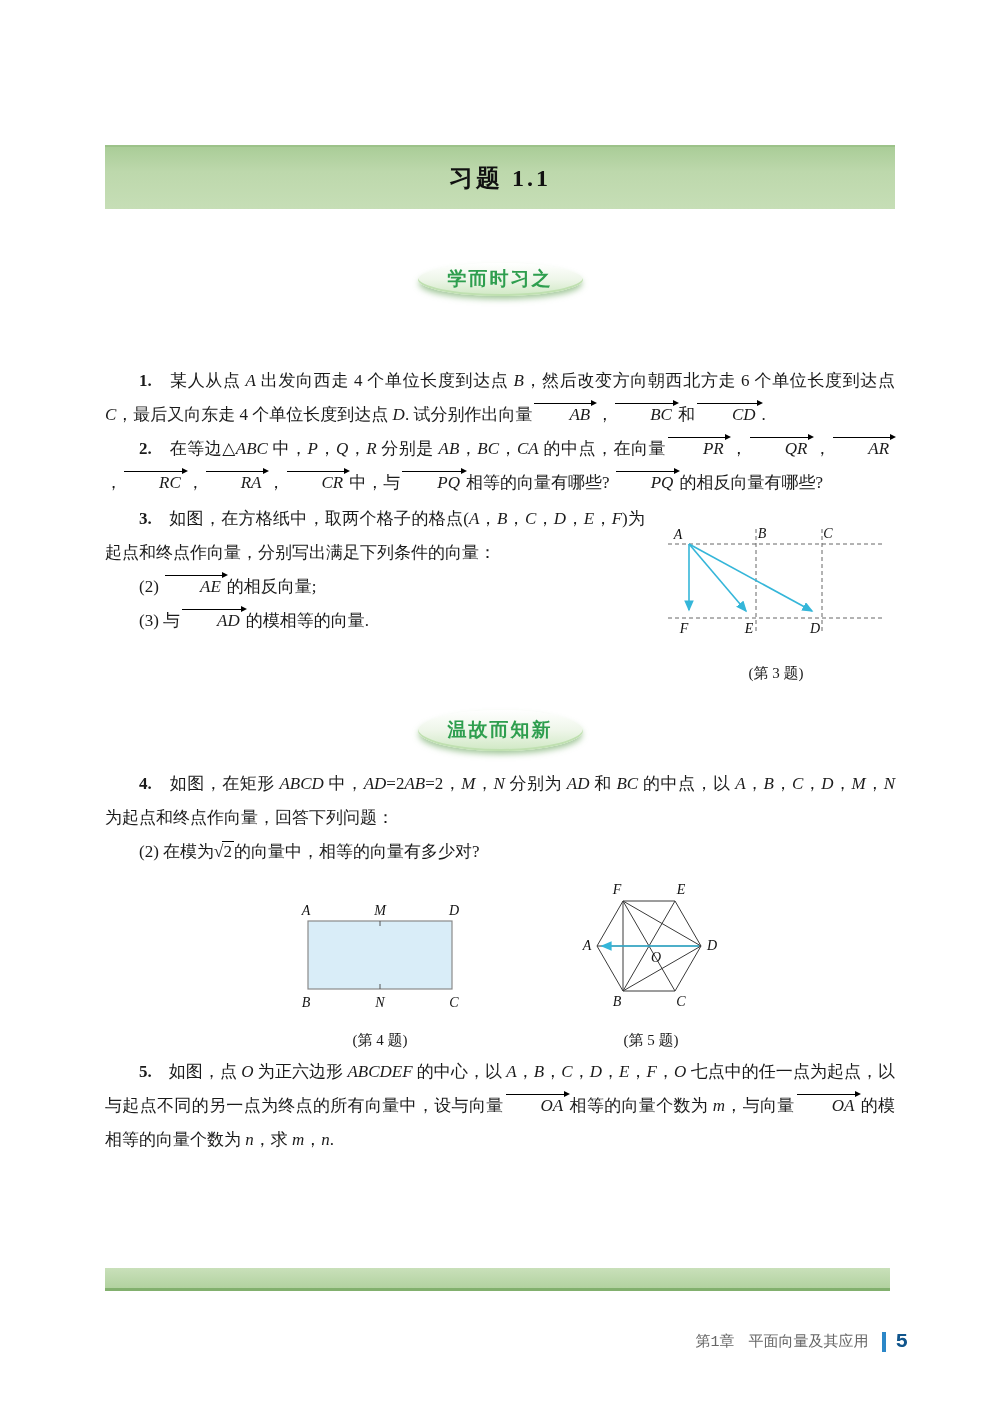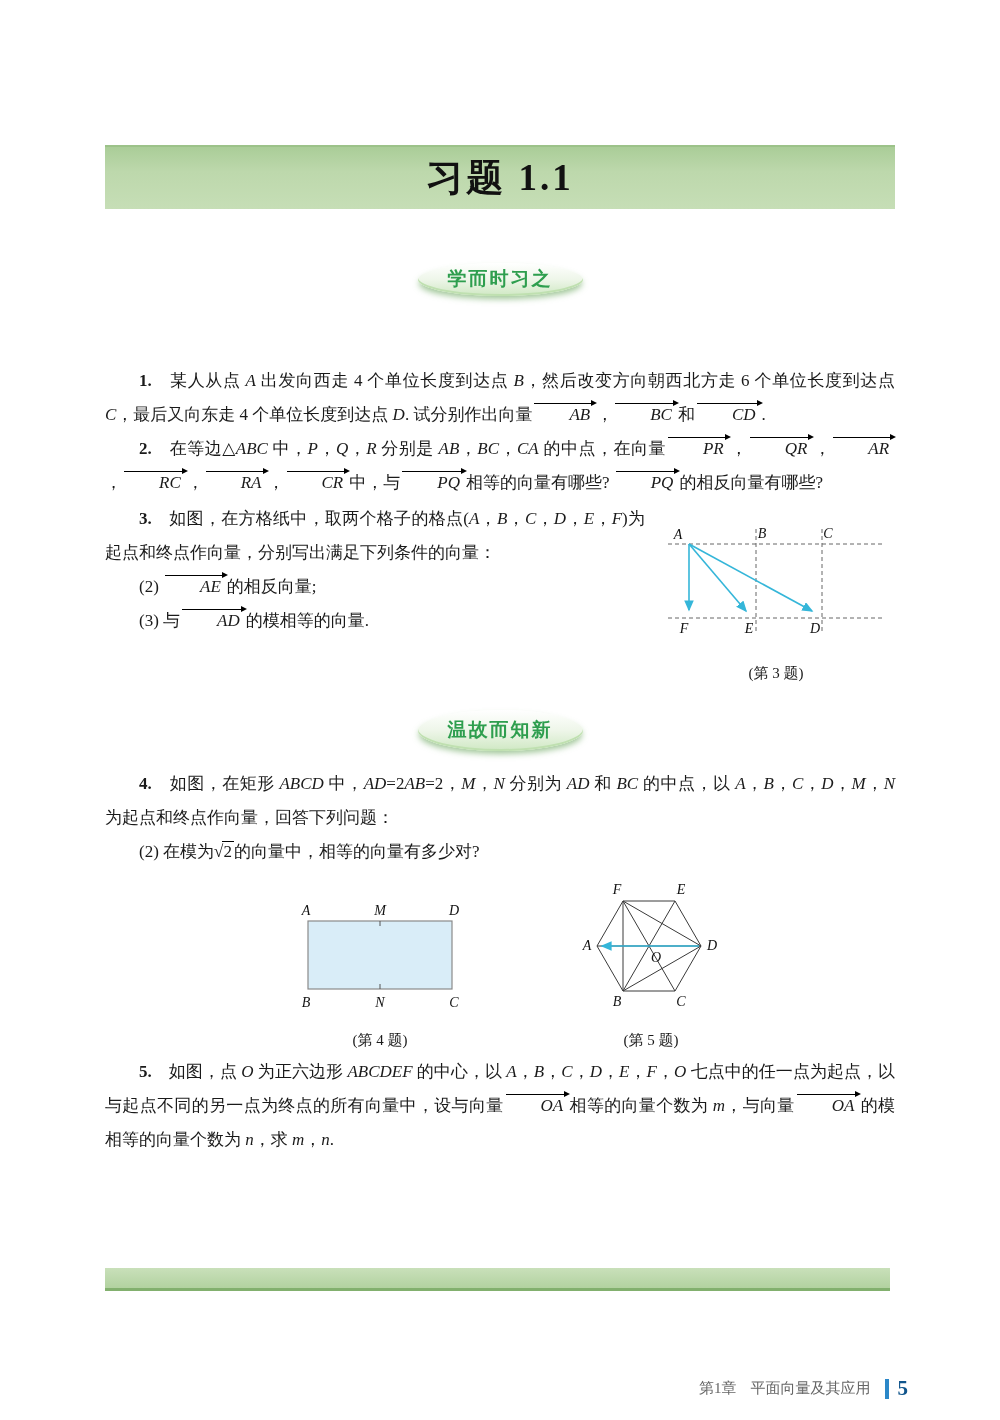"习题 1.1" .band h1 { font-size: 37px -> 24px }
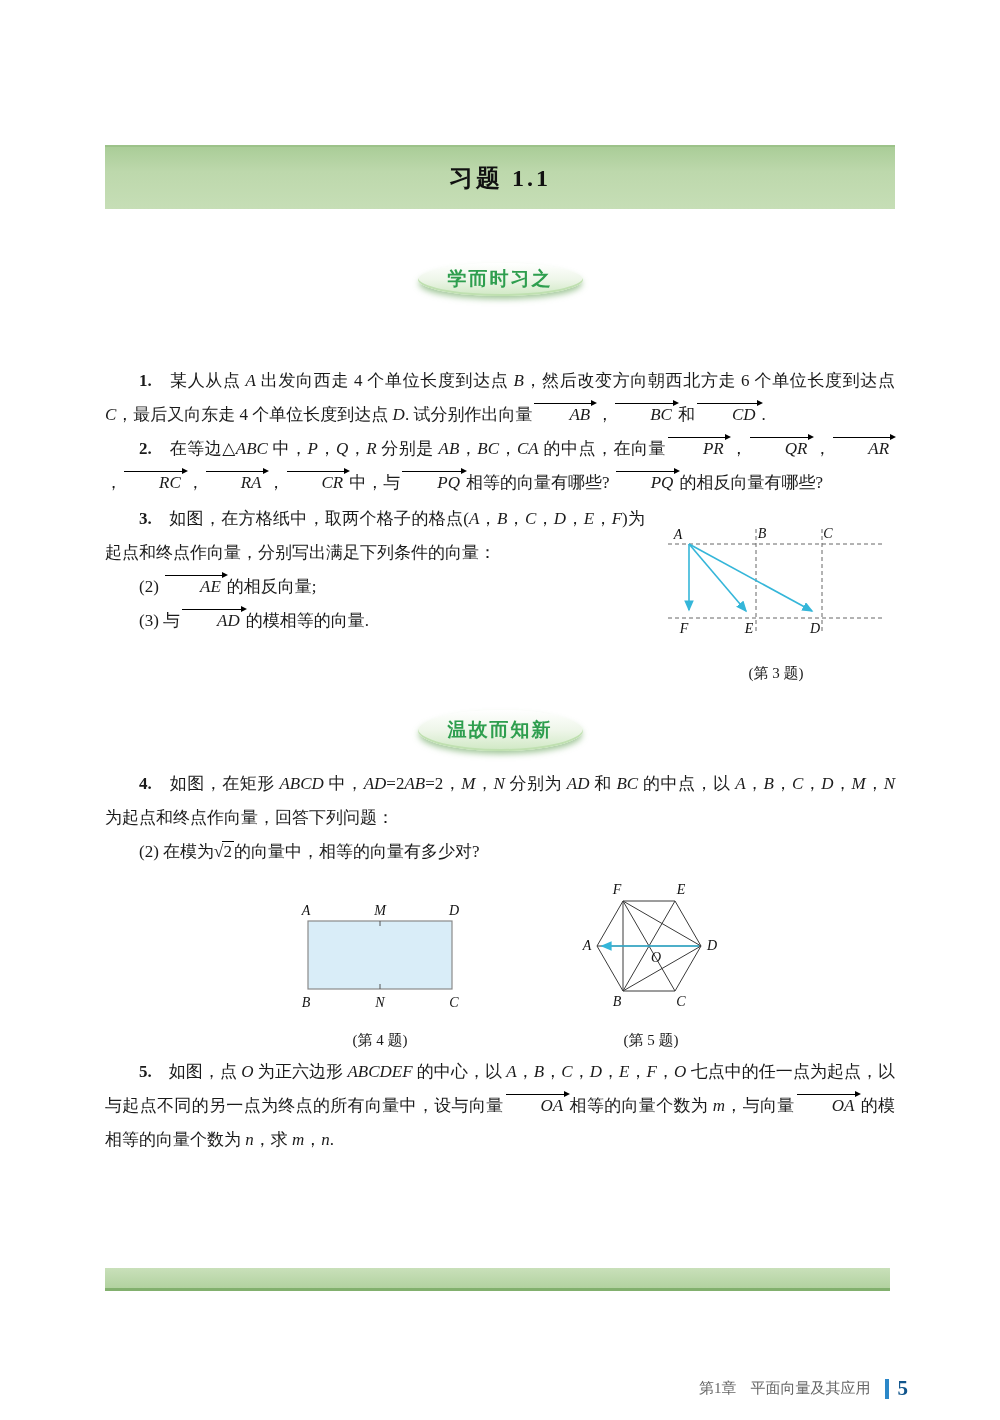"第1章" .footer { font-family: Liberation Serif, serif -> Liberation Mono, monospace; top: 1376px -> 1330px }
